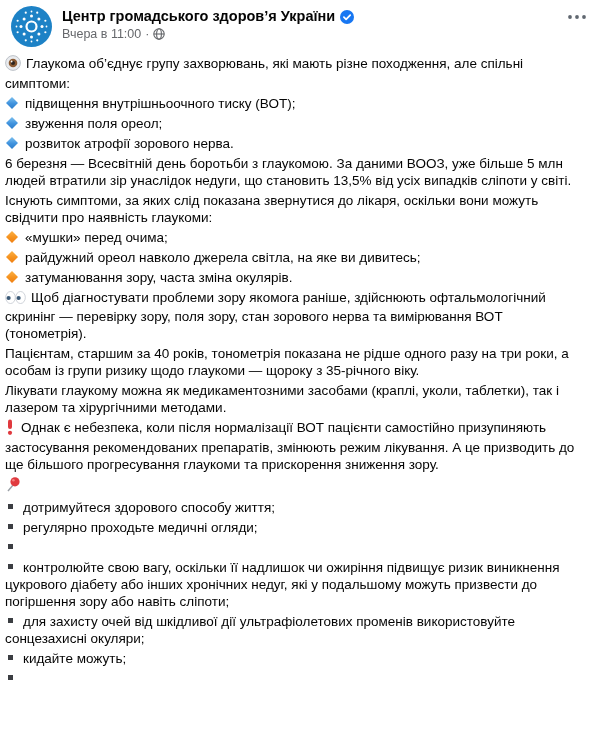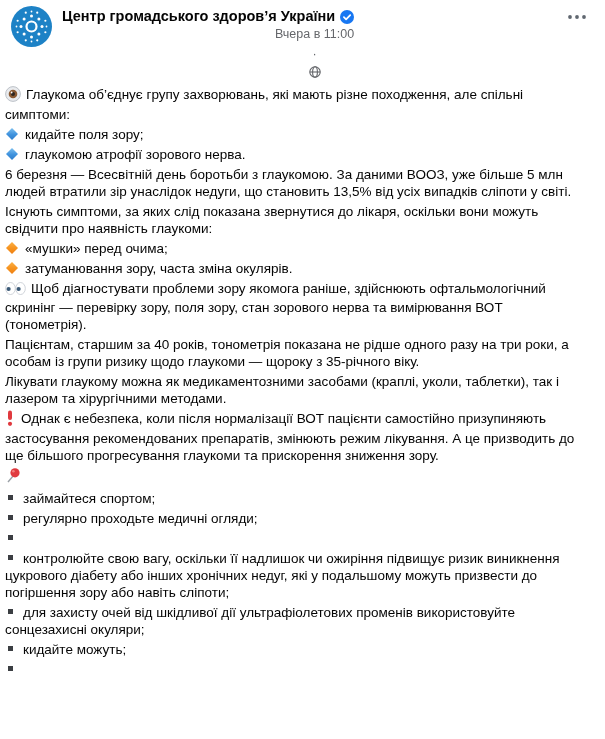"Вчера в 11:00" .meta-row { flex-direction: column -> none }
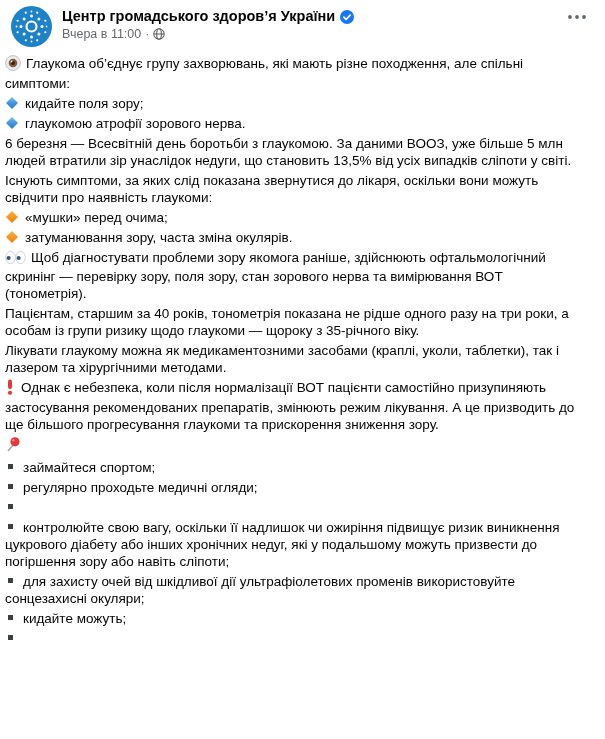"підвищення внутрішньоочного тиску (ВОТ);" p { html: none -> <p><span></span><span>підвищення внутрішньоочного тиску (ВОТ);</span></p> }
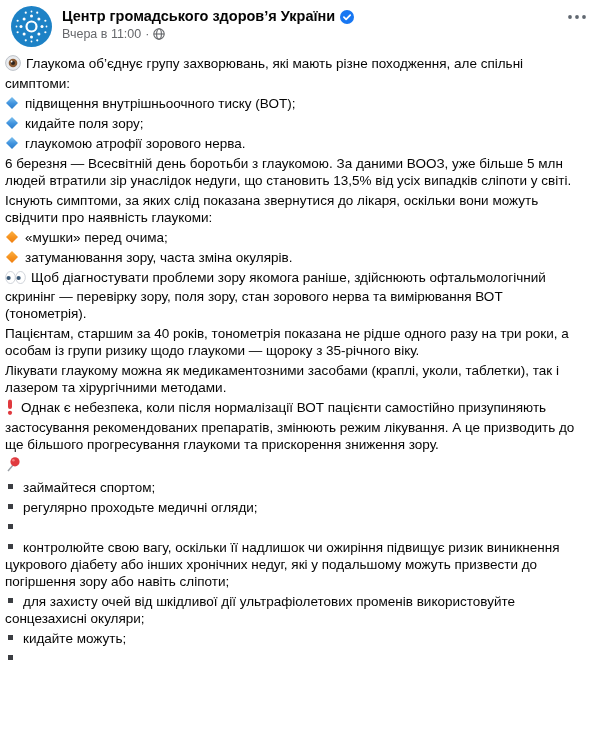"кидайте поля зору;" span { text: кидайте поля зору -> звуження поля ореол }
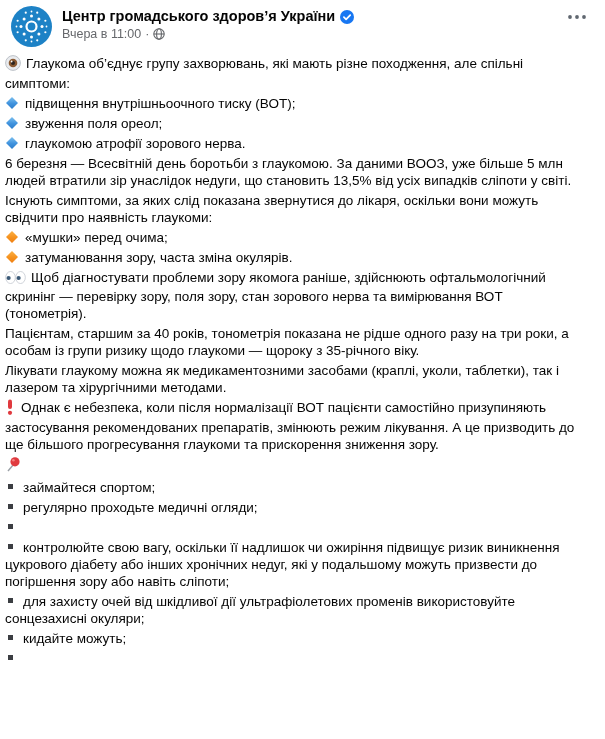"глаукомою атрофії зорового нерва." span { text: глаукомою -> розвиток }
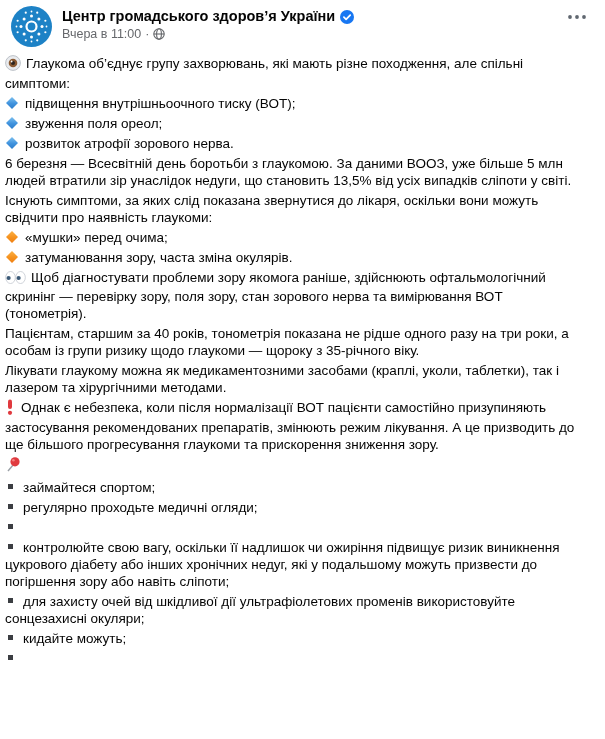"райдужний ореол навколо джерела світла," p { html: none -> <p><span></span><span>райдужний ореол навколо джерела світла, на яке ви дивитесь;</span></p> }
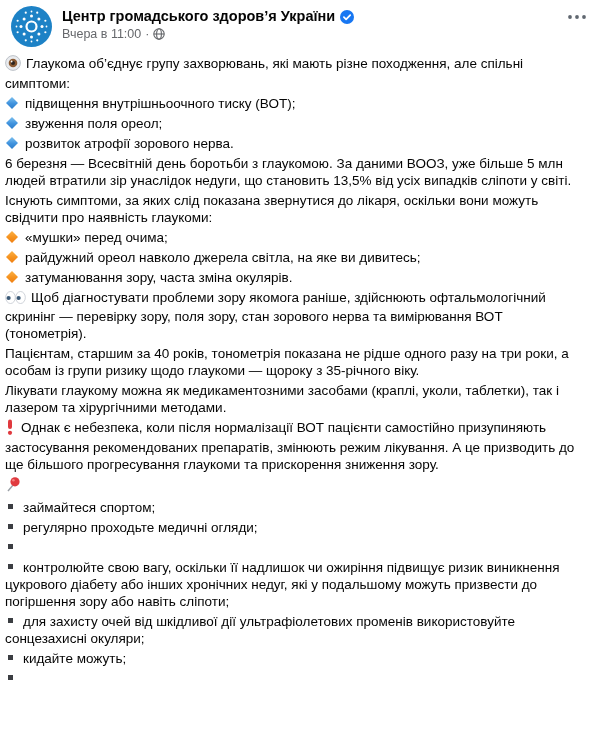"дотримуйтеся здорового способу життя;" p { html: none -> <p><span></span><span>дотримуйтеся здорового способу життя;</span></p> }
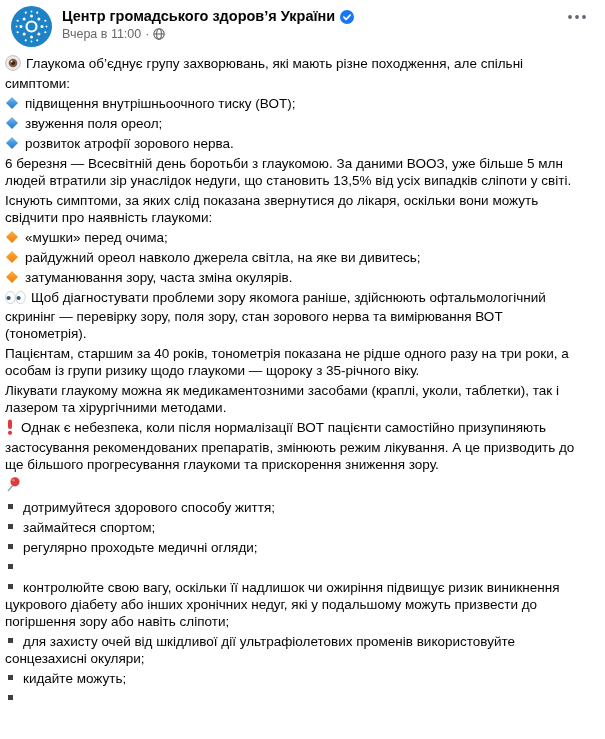"займайтеся спортом;" p { html: <p><span></span><span>займайтеся спортом;</span></p> -> none }
